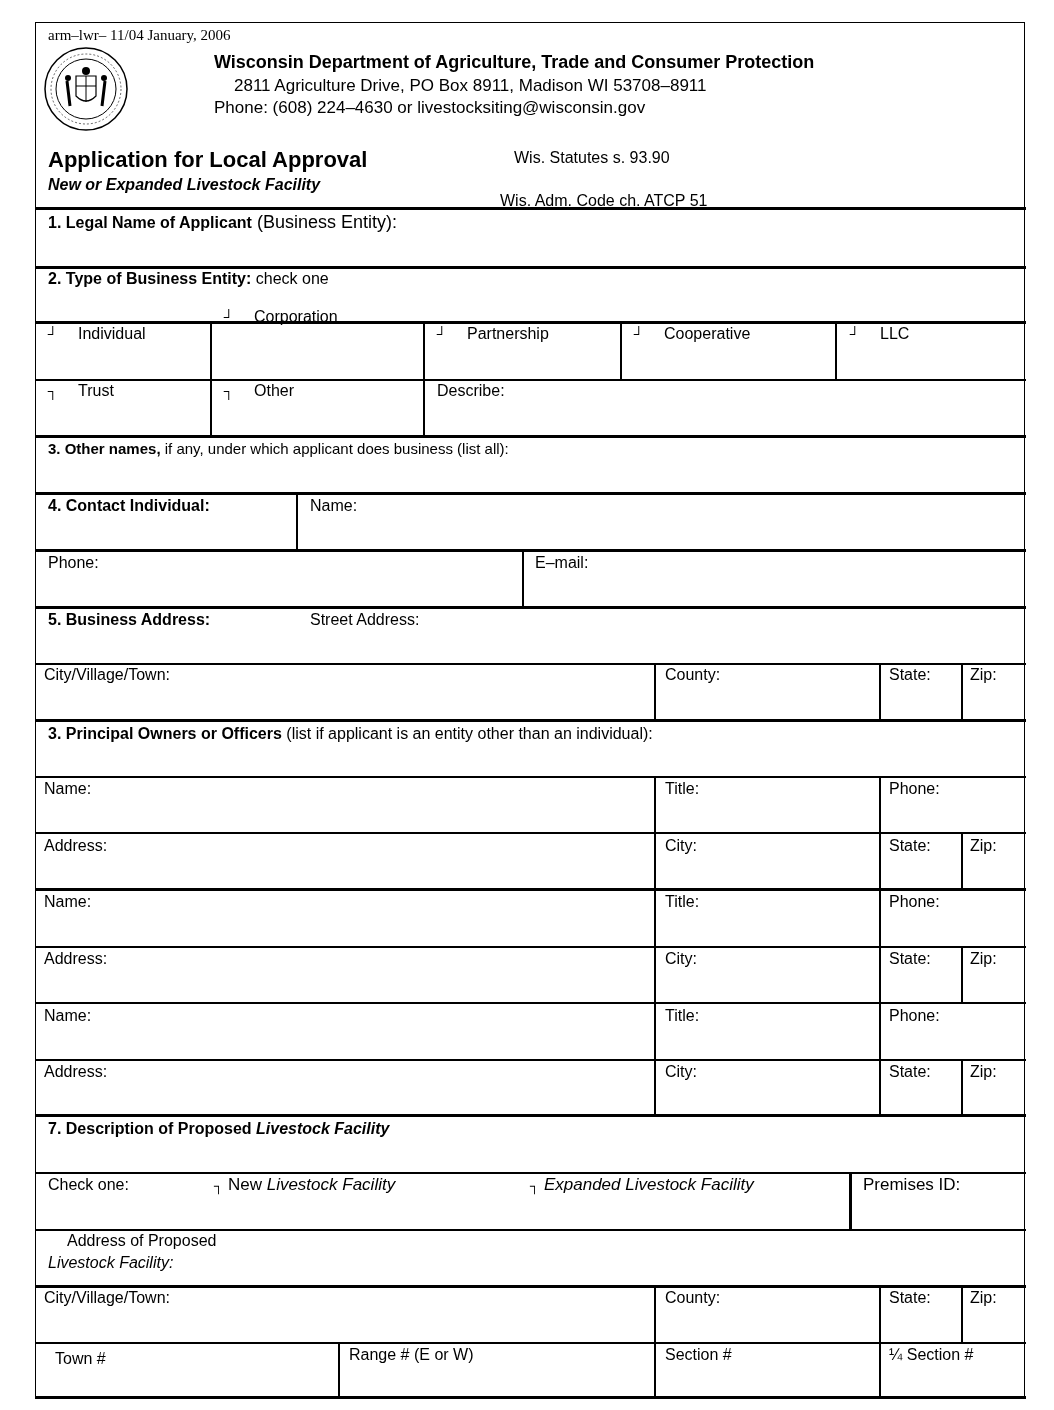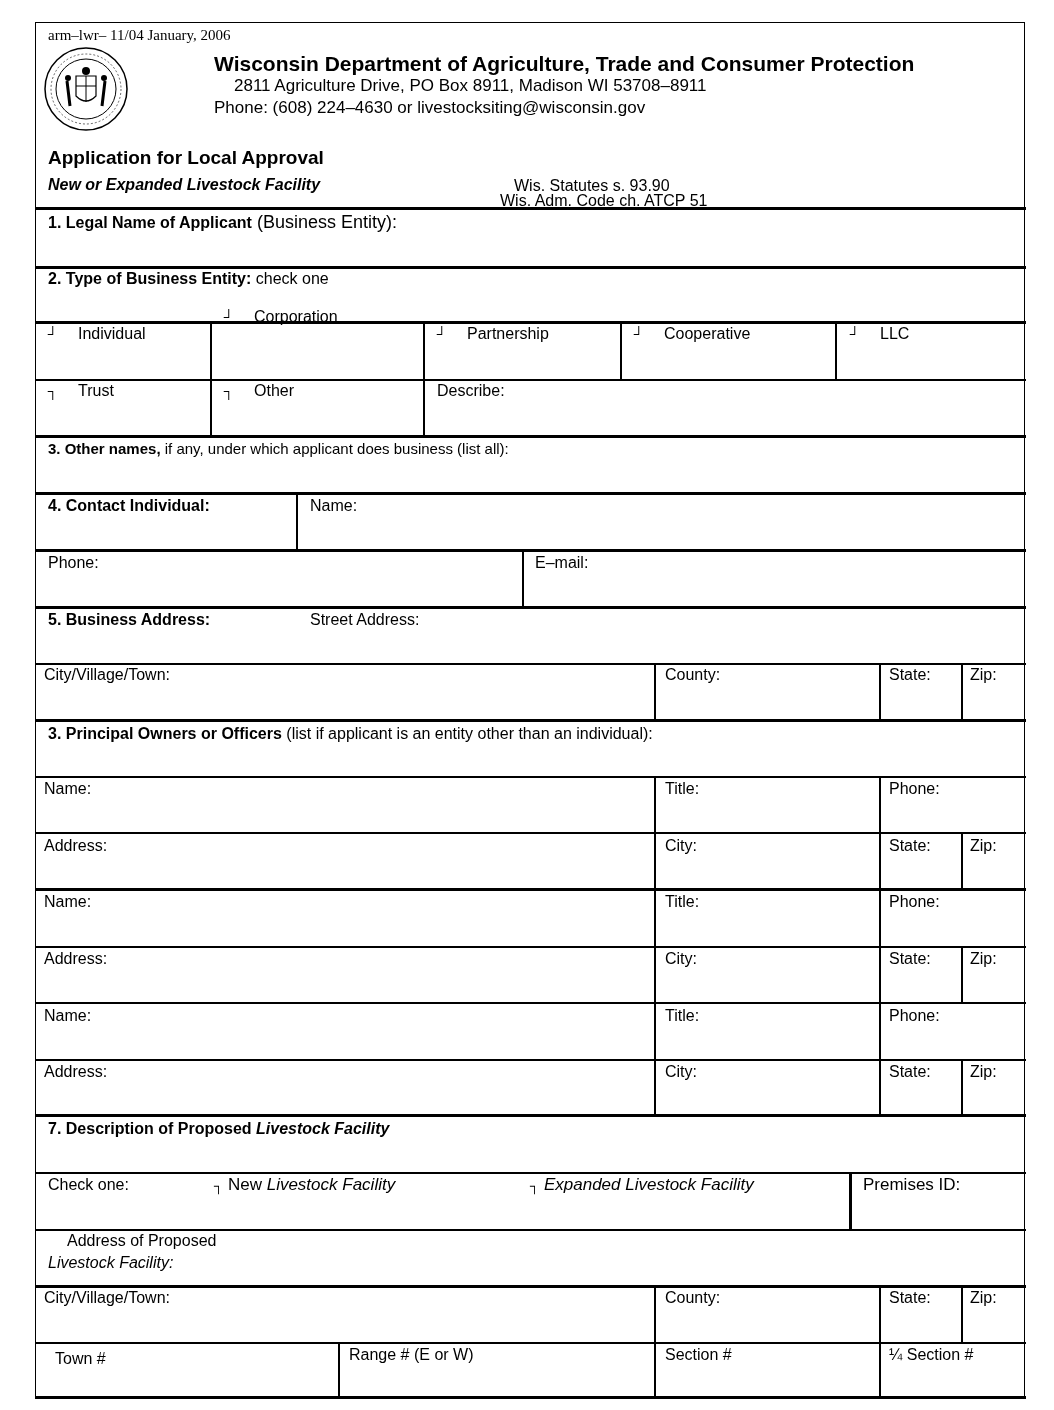"Wisconsin Department of Agriculture," div.t { font-size: 21px -> 18px }
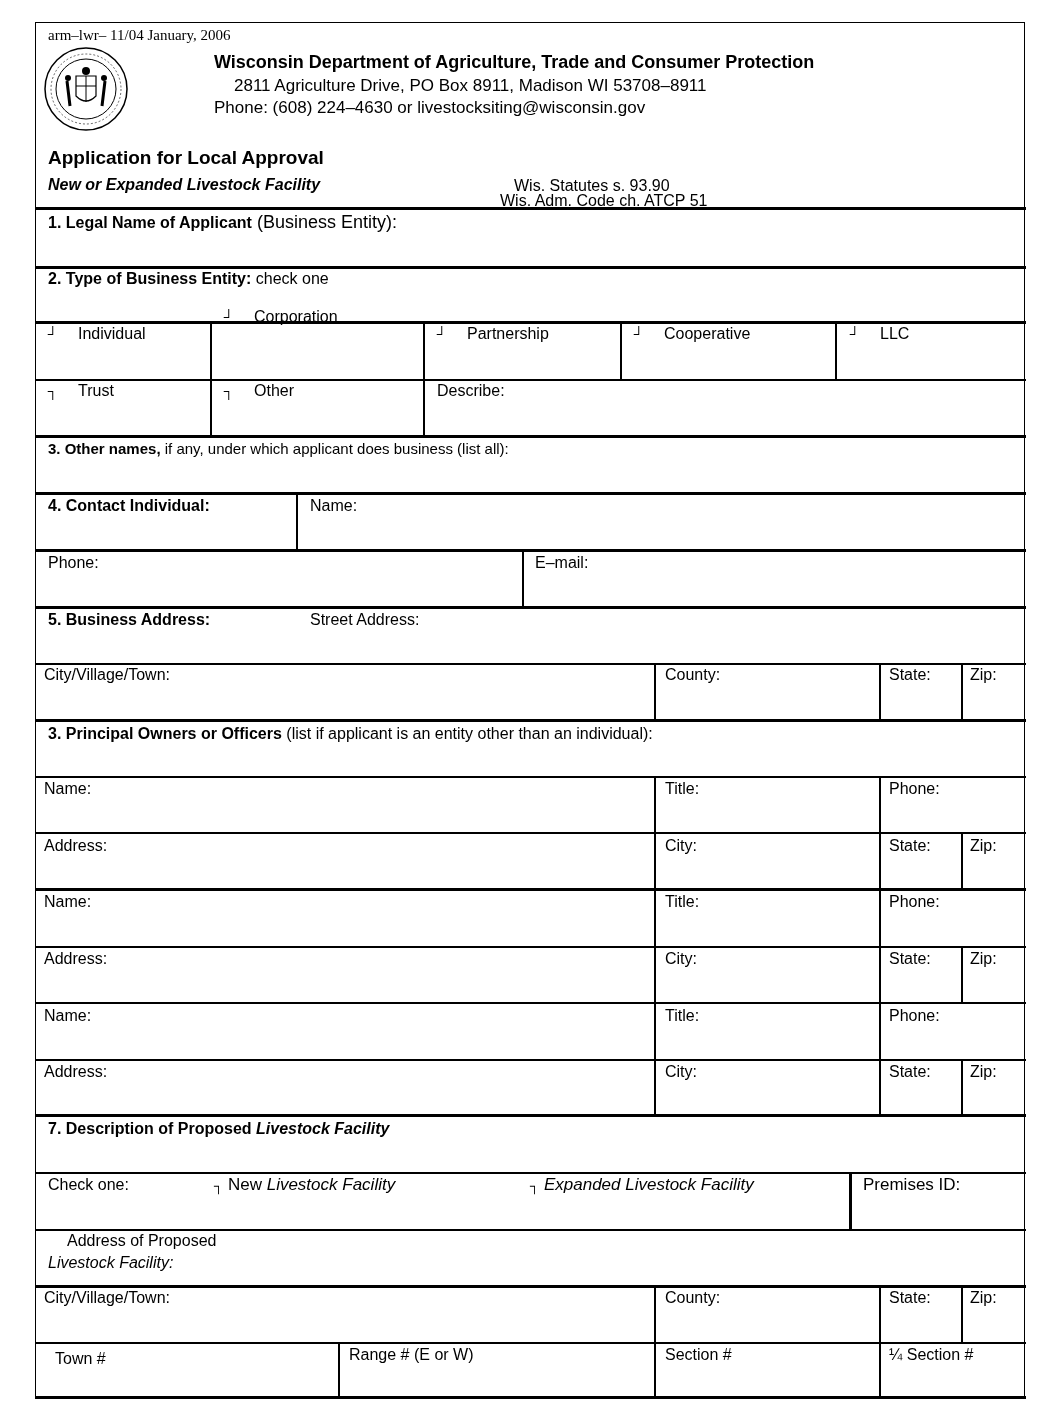"Application for Local Approval" div.t { font-size: 19px -> 22px }
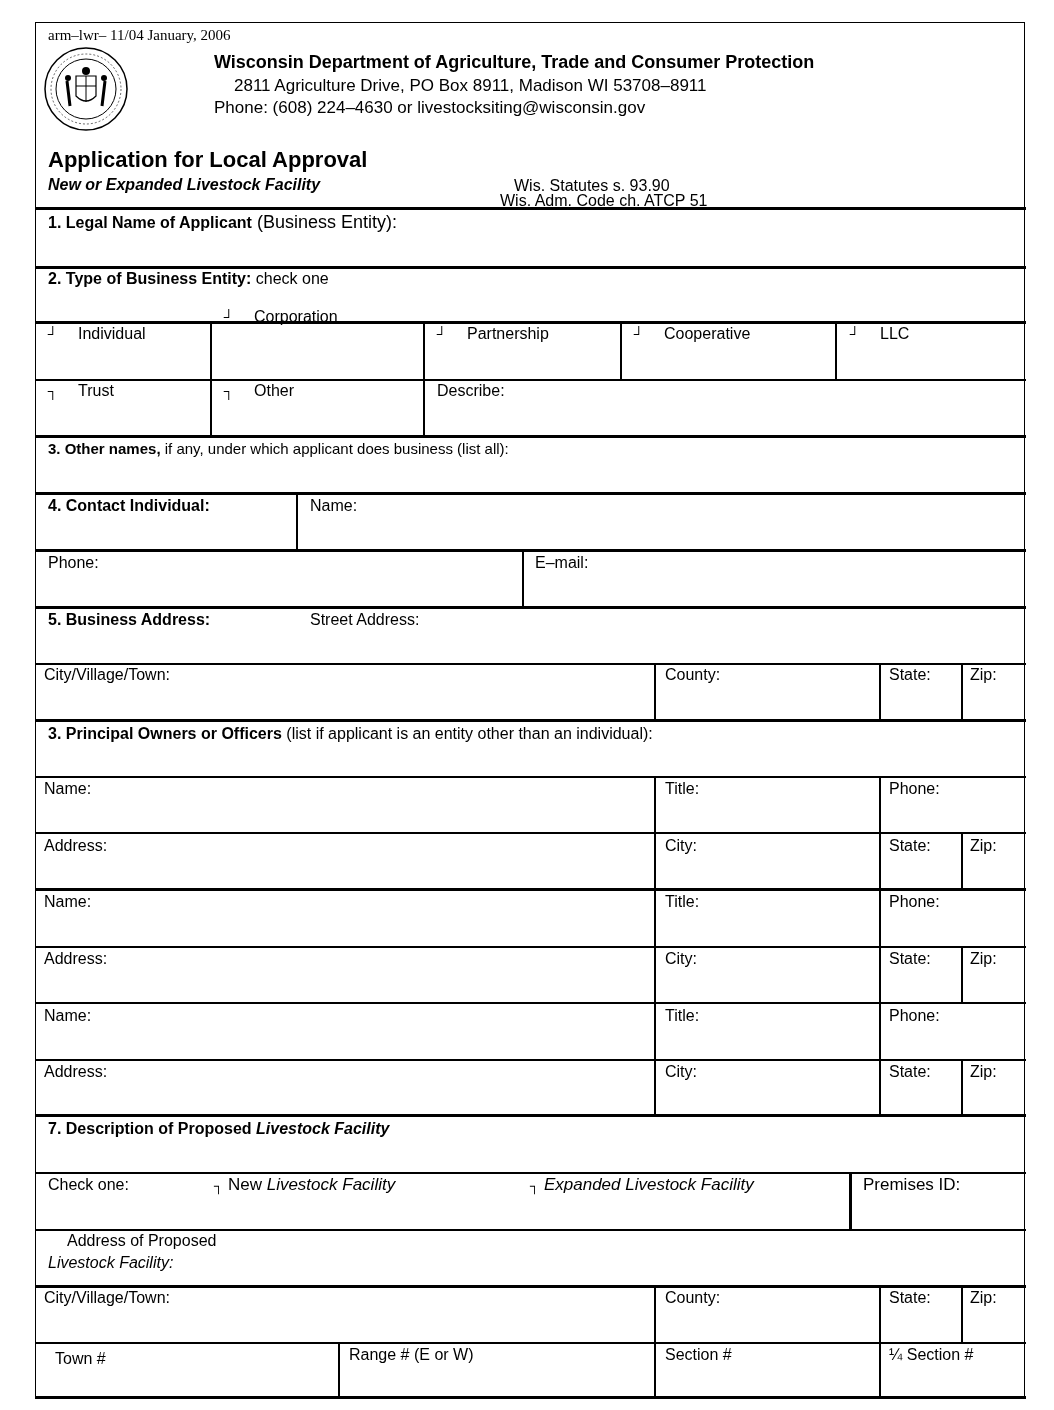"Wis. Statutes s. 93.90" div.t { margin-top: 28px -> none }
